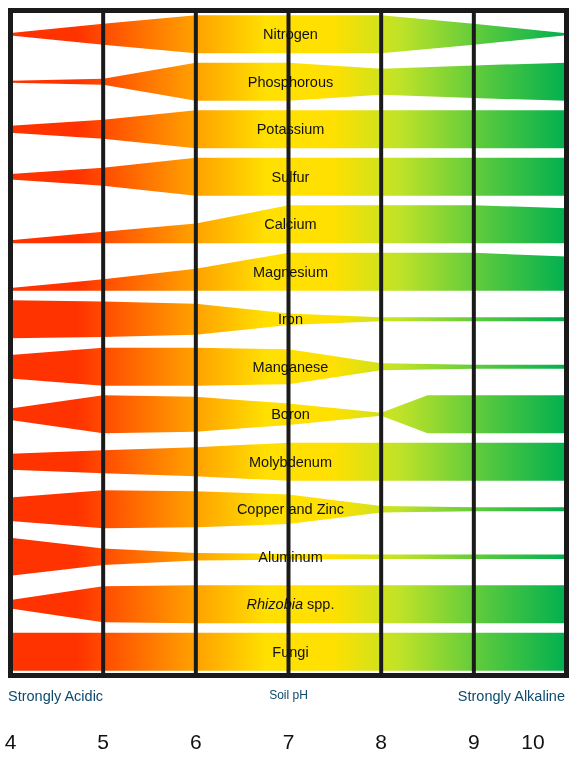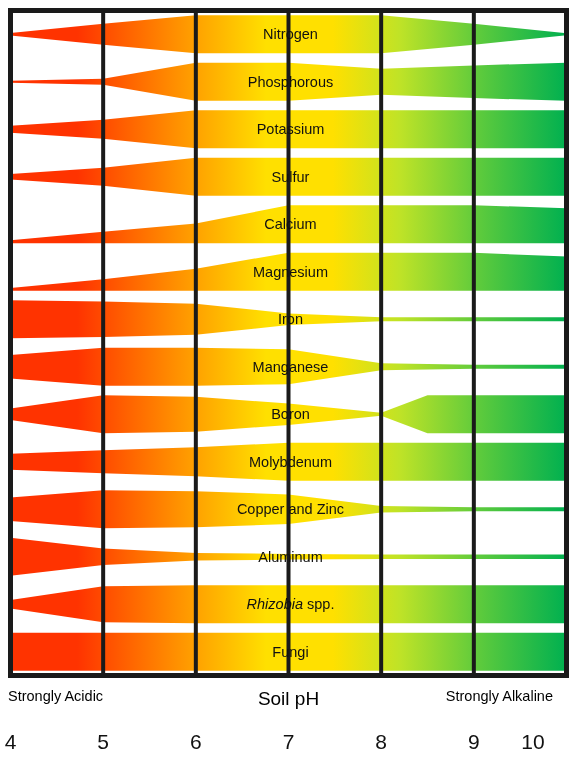"Strongly Acidic" .axis-desc { color: #000000 -> #0c4a6e }
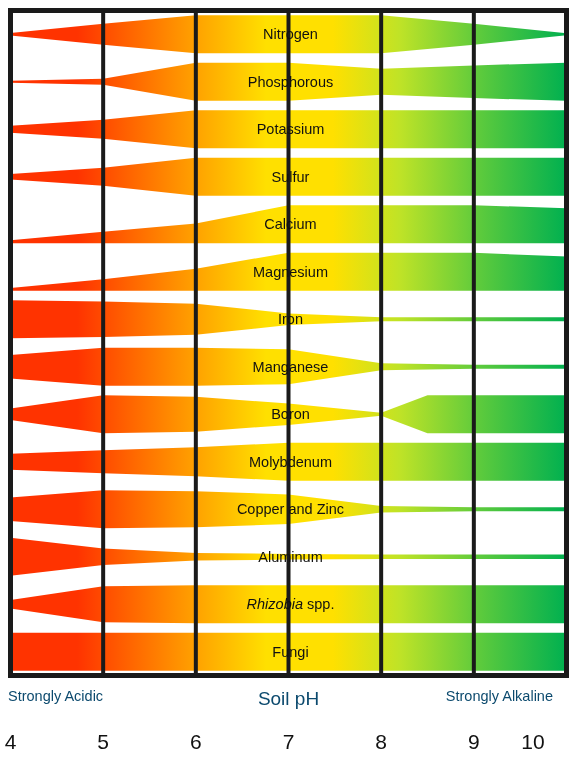"Soil pH" #label-soilph { font-size: 19px -> 12px }
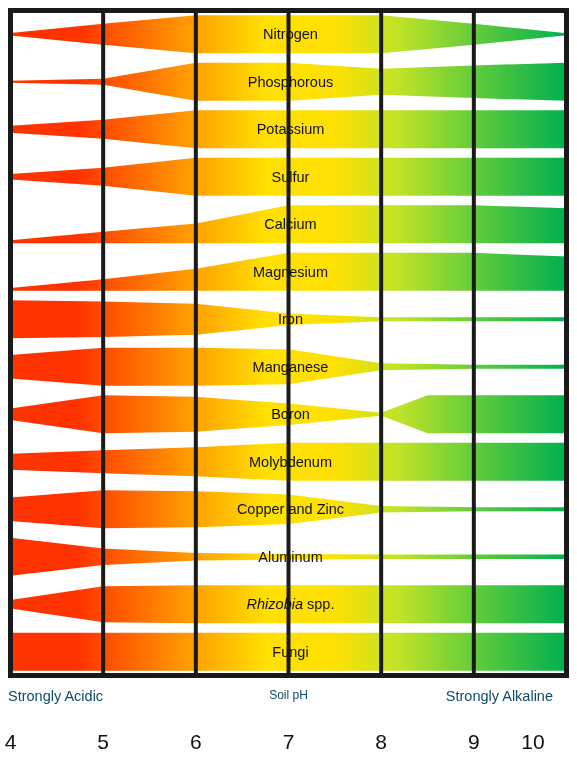"Strongly Alkaline" #label-alkaline { right: 24px -> 12px }
